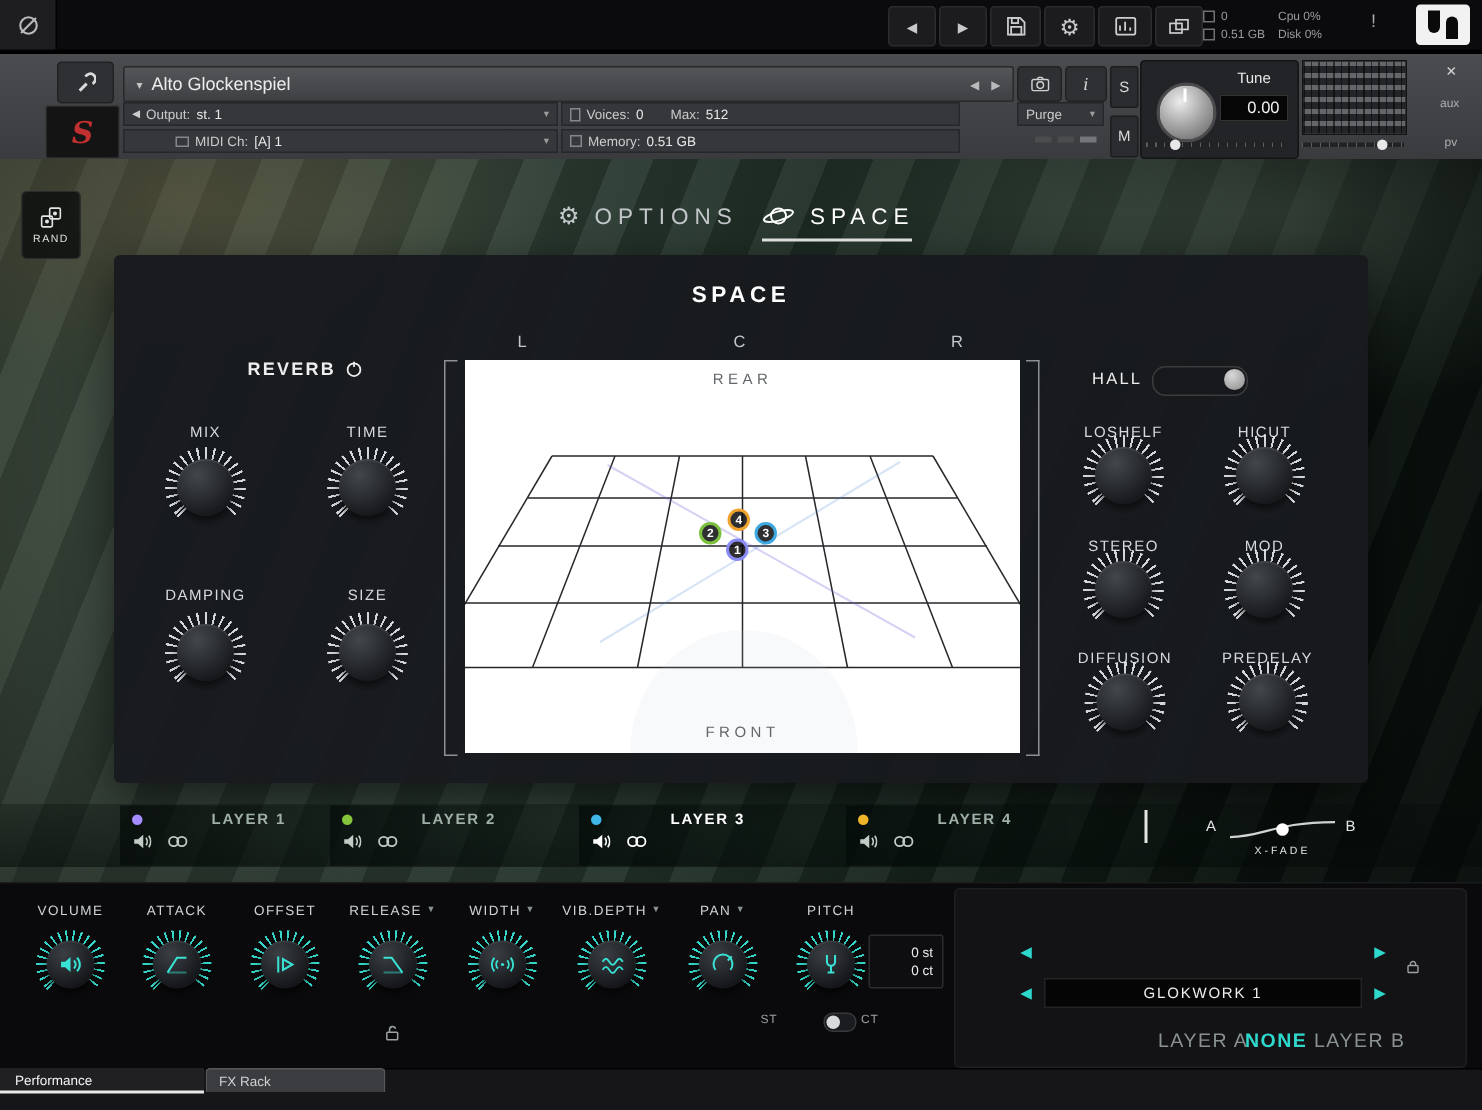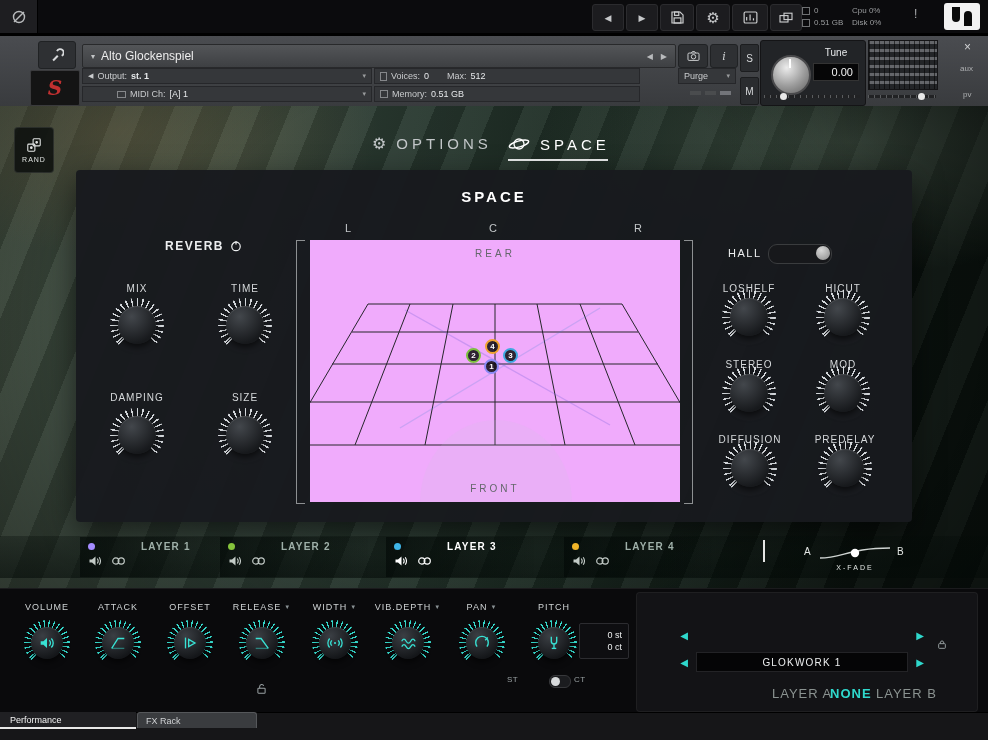"st. 1" span { font-weight: bold -> none }
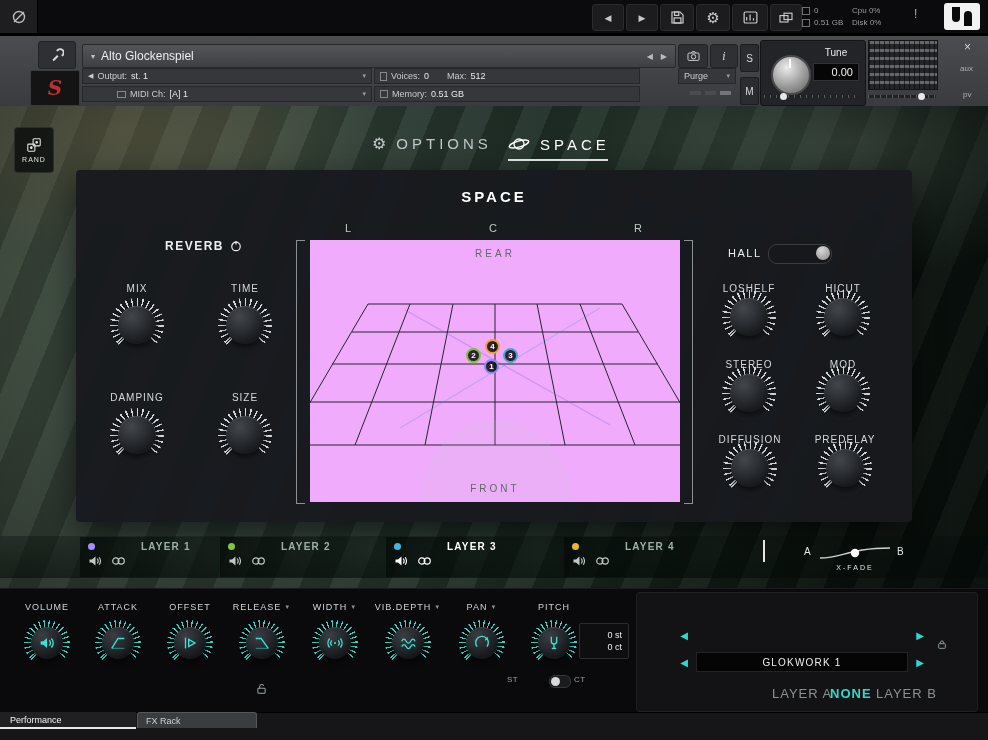"REAR" .stage { background: #f0abfc -> #ffffff }
